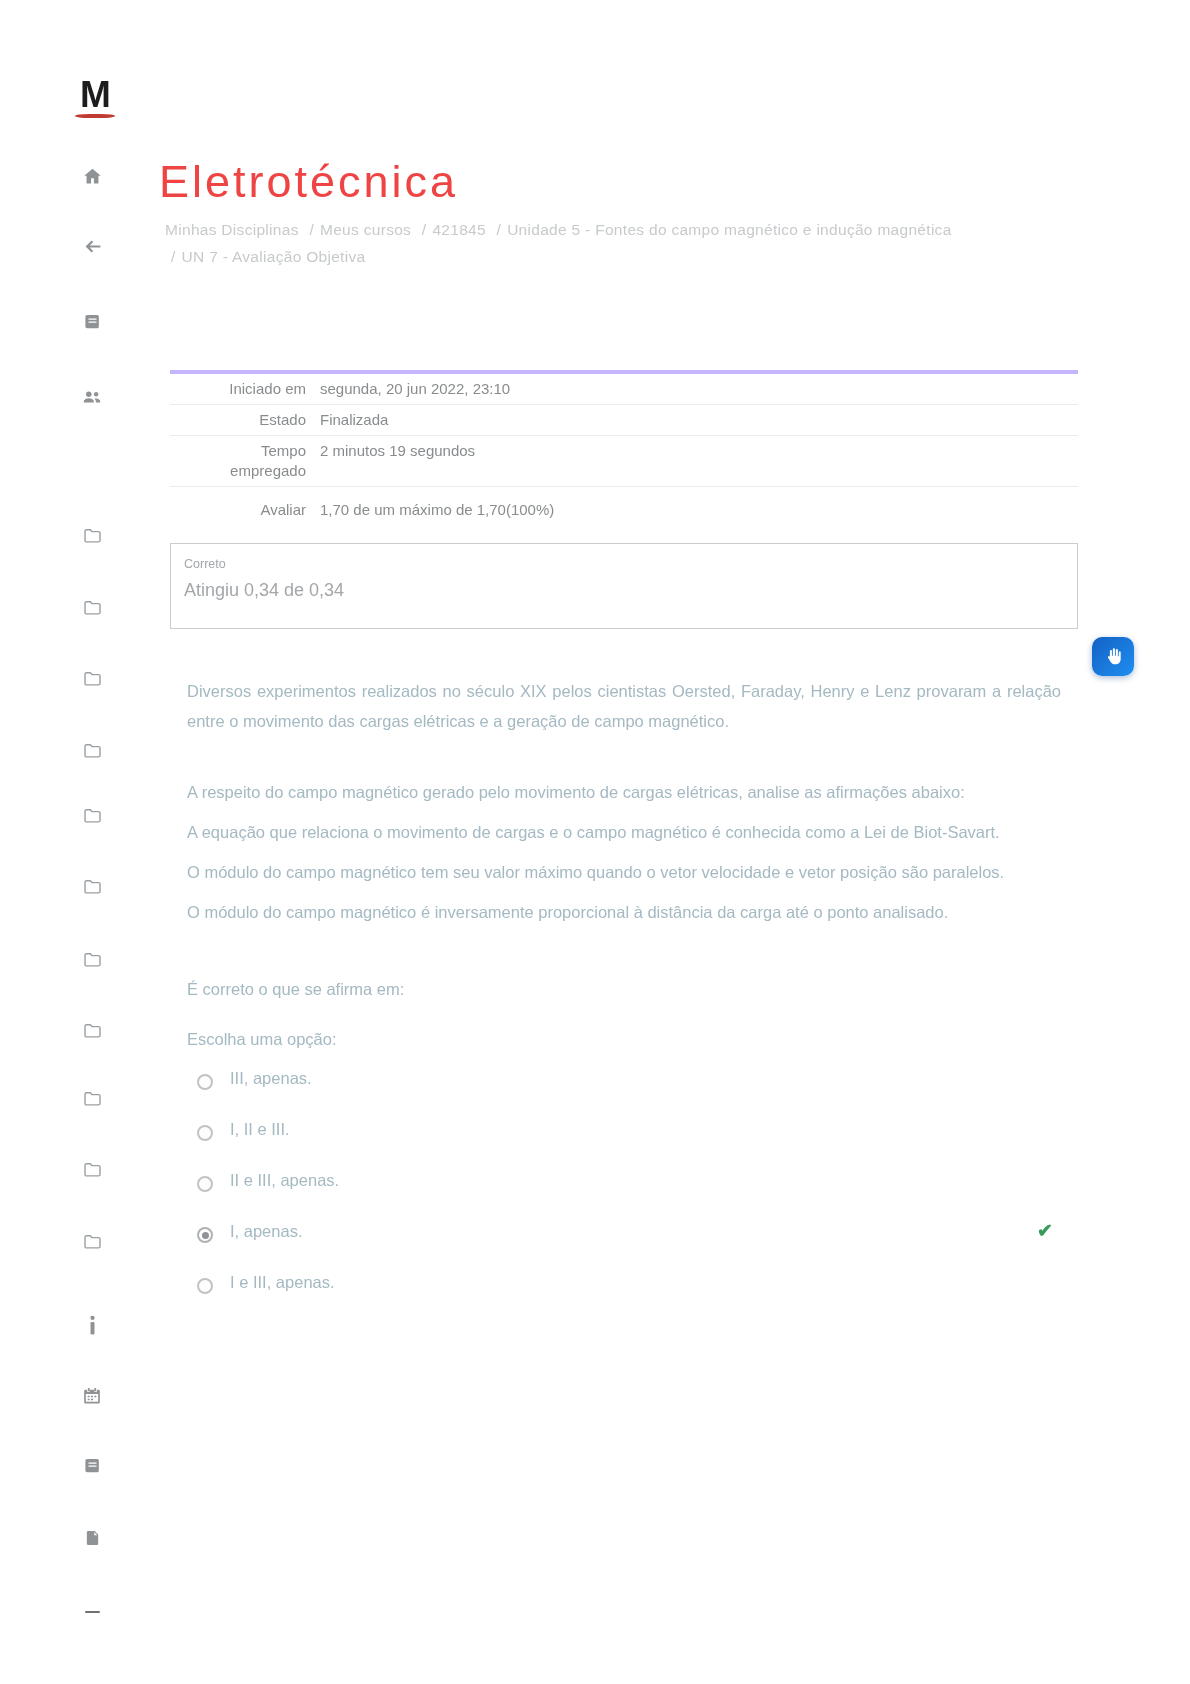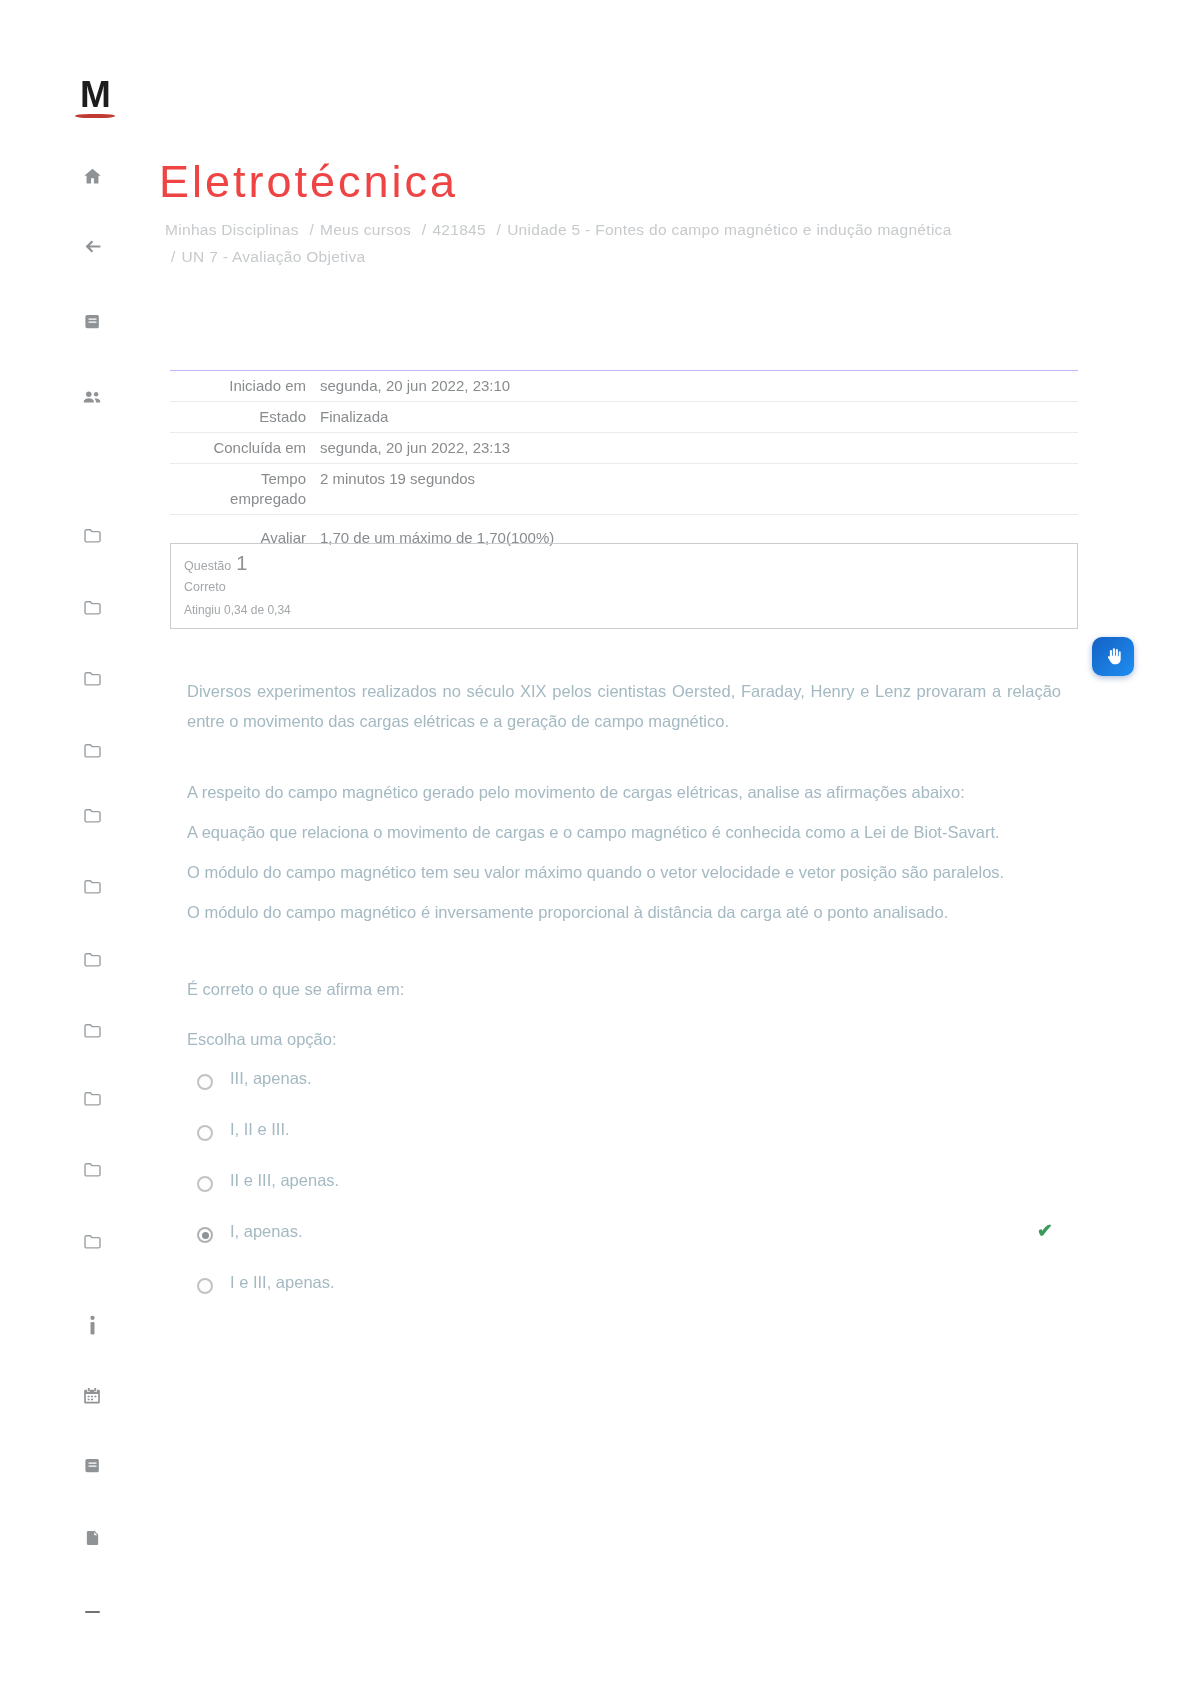"Iniciado em" #summary { border-top: 1px solid #c4b5fd -> 4px solid #c4b5fd }
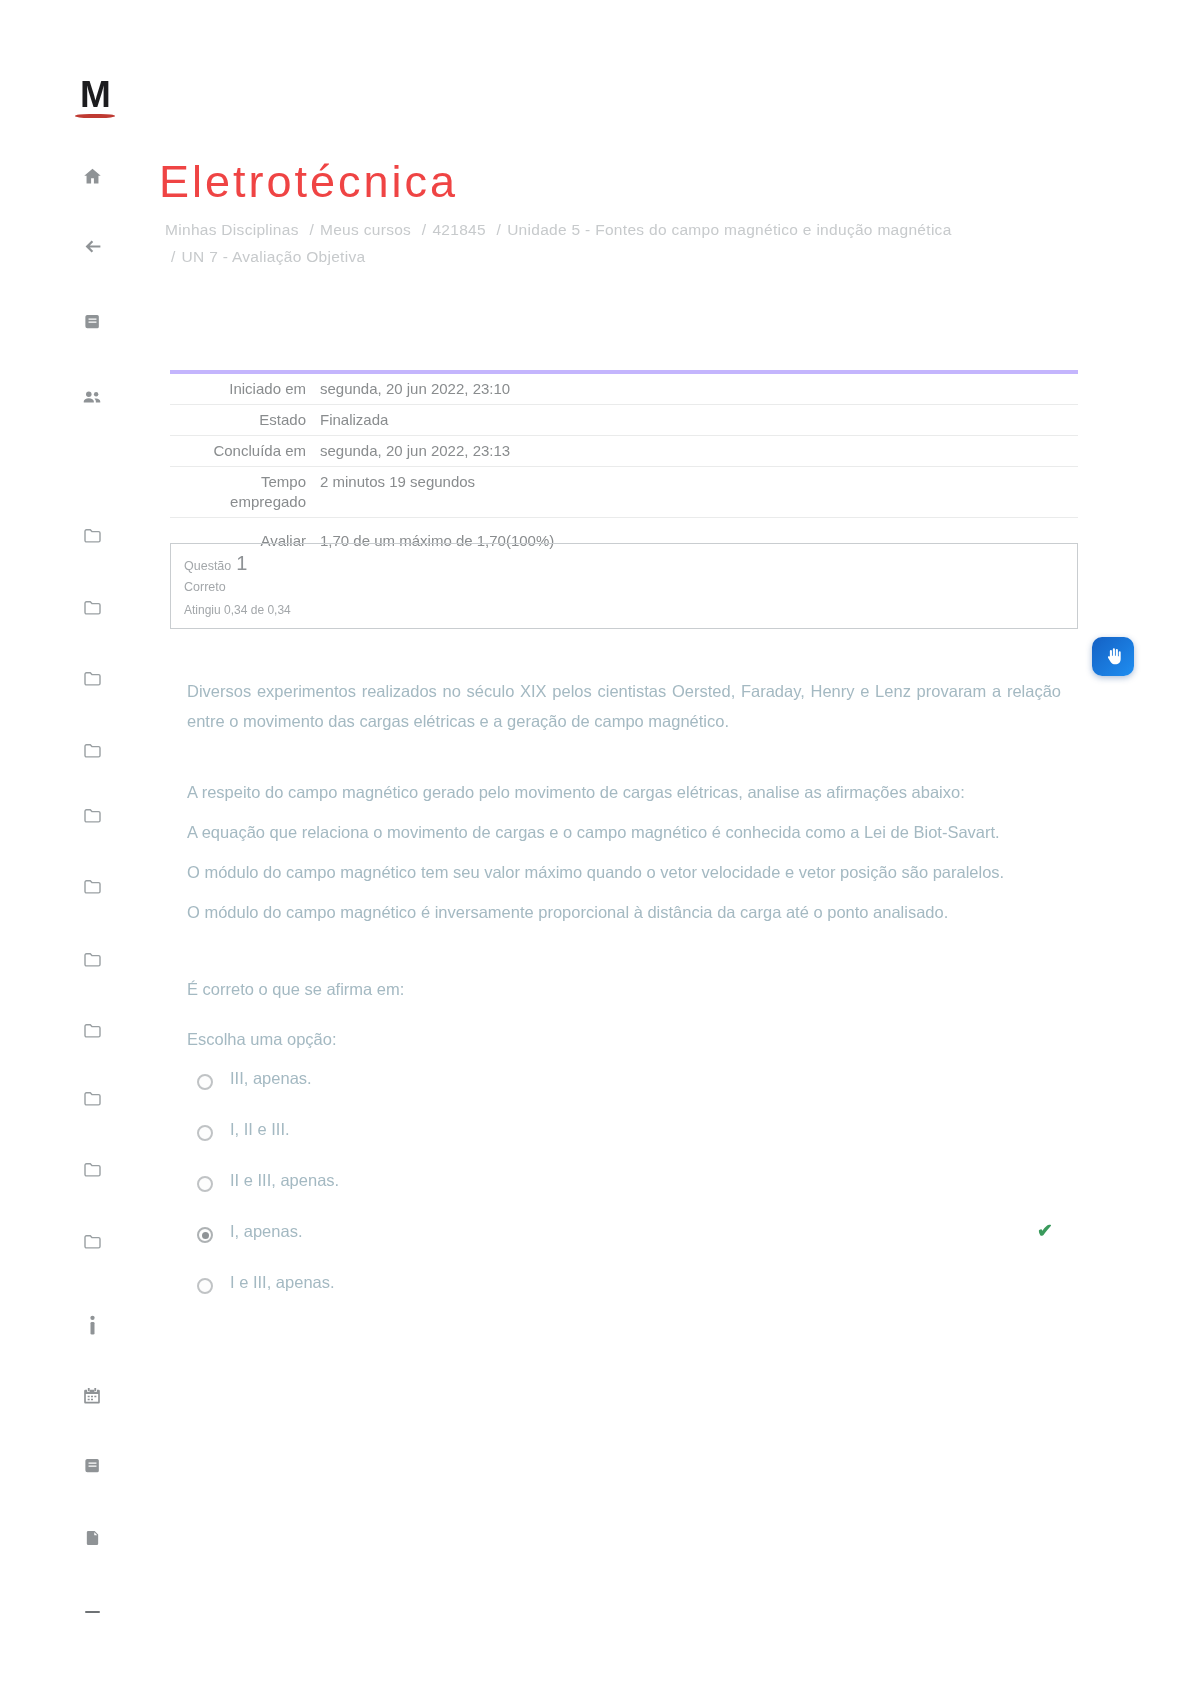"Concluída em" div.srow { html: <div> <div>Concluída em</div> <div>segunda, 20 jun 2022, 23:13</div> </div> -> none }
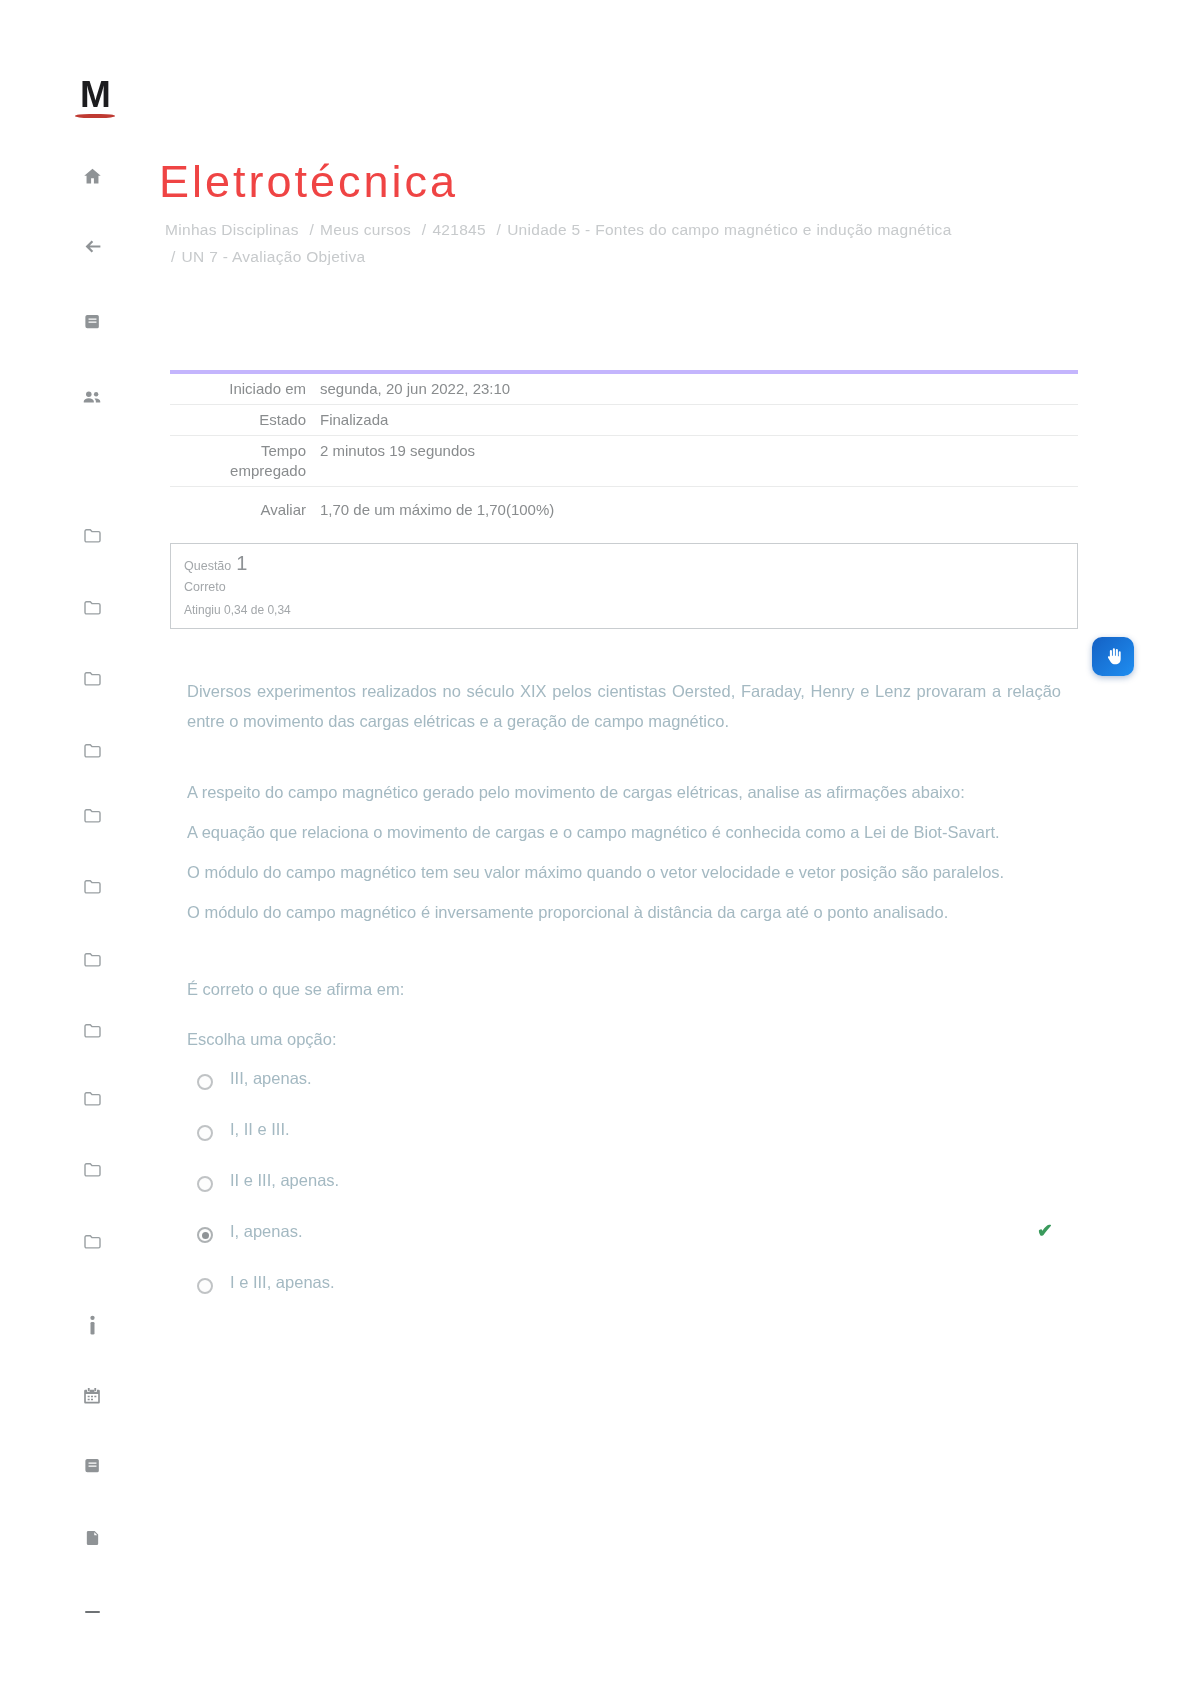"Questão 1" div { html: <div> <span>Questão</span><span>1</span> </div> -> none }
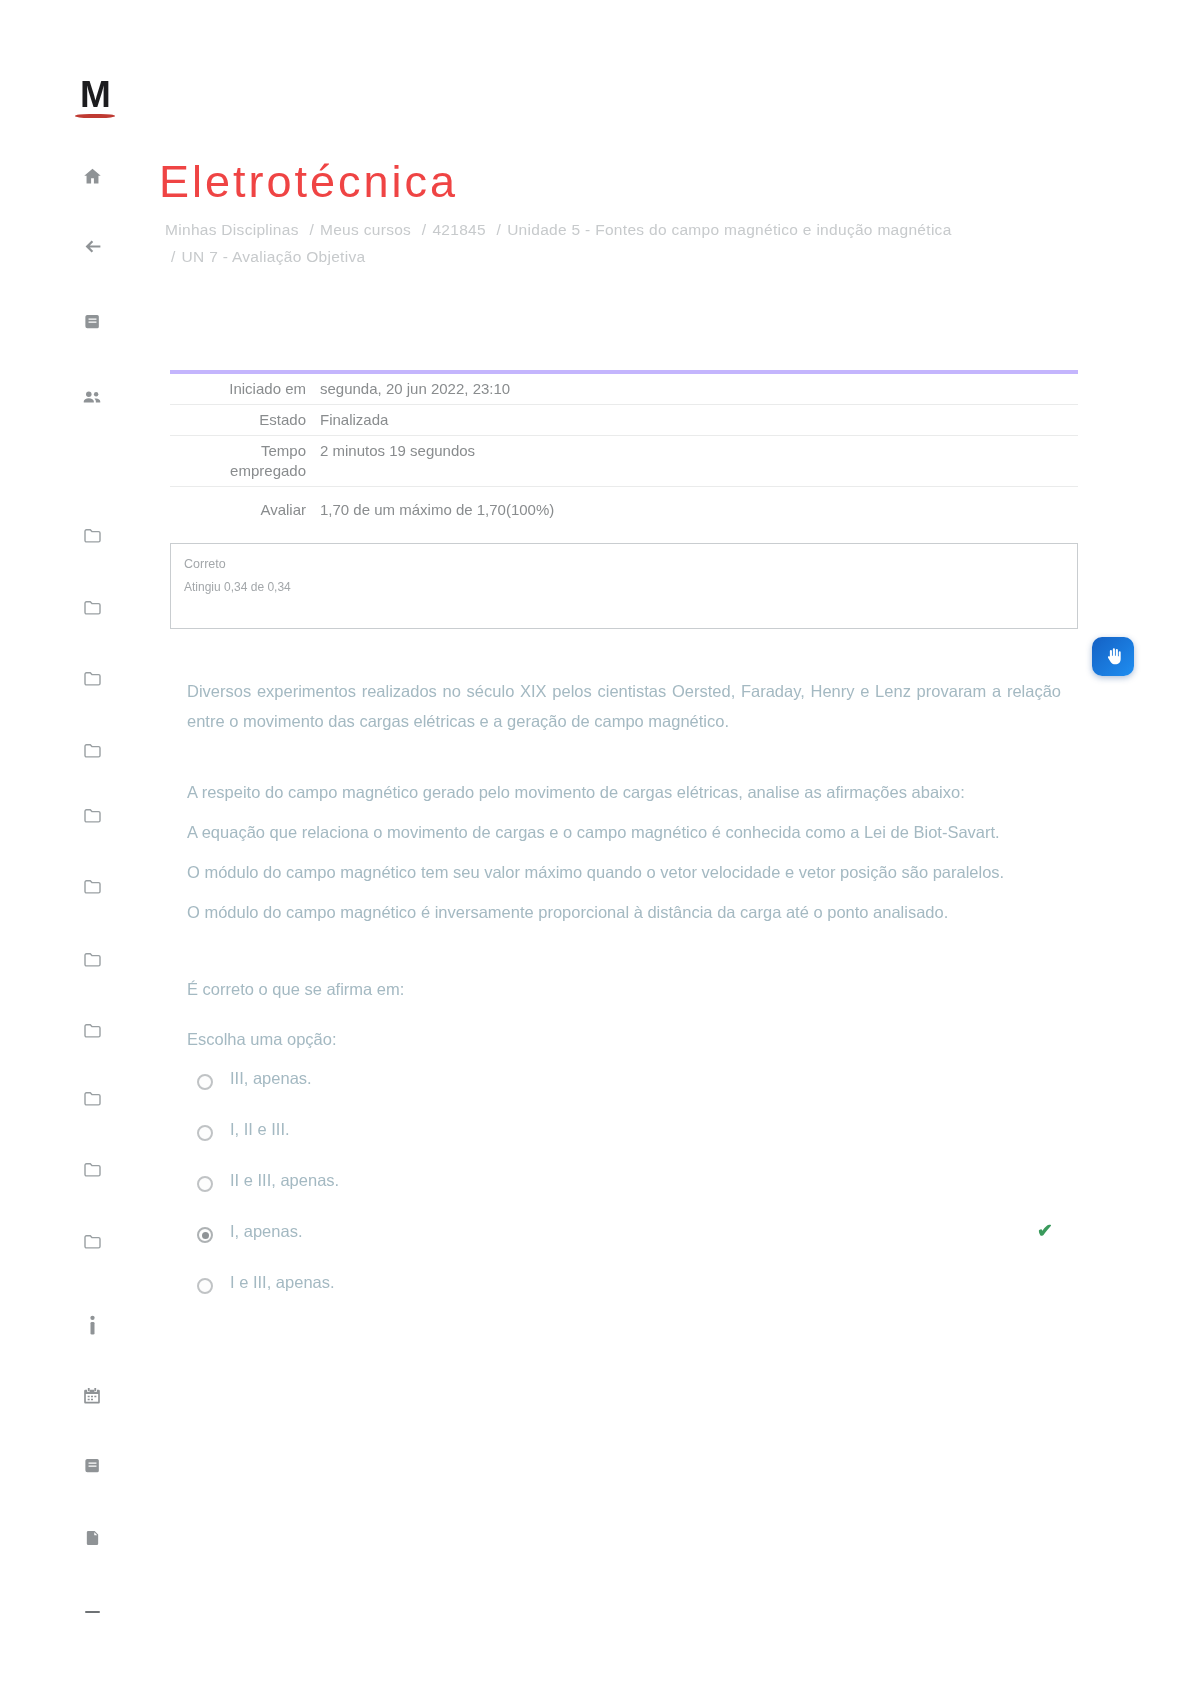"Atingiu 0,34 de 0,34" #qbox .qgrade { font-size: 12px -> 18px }
